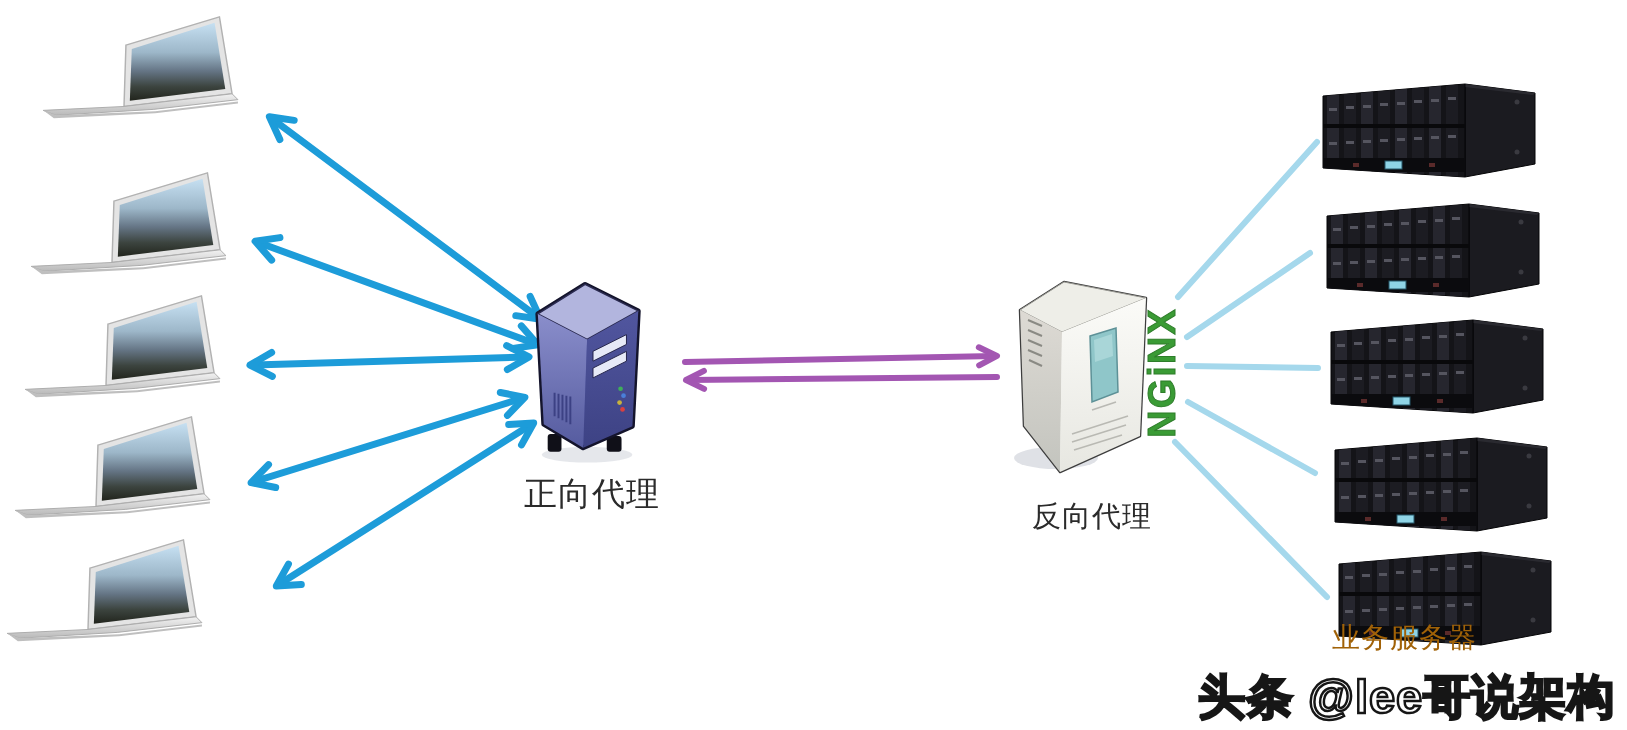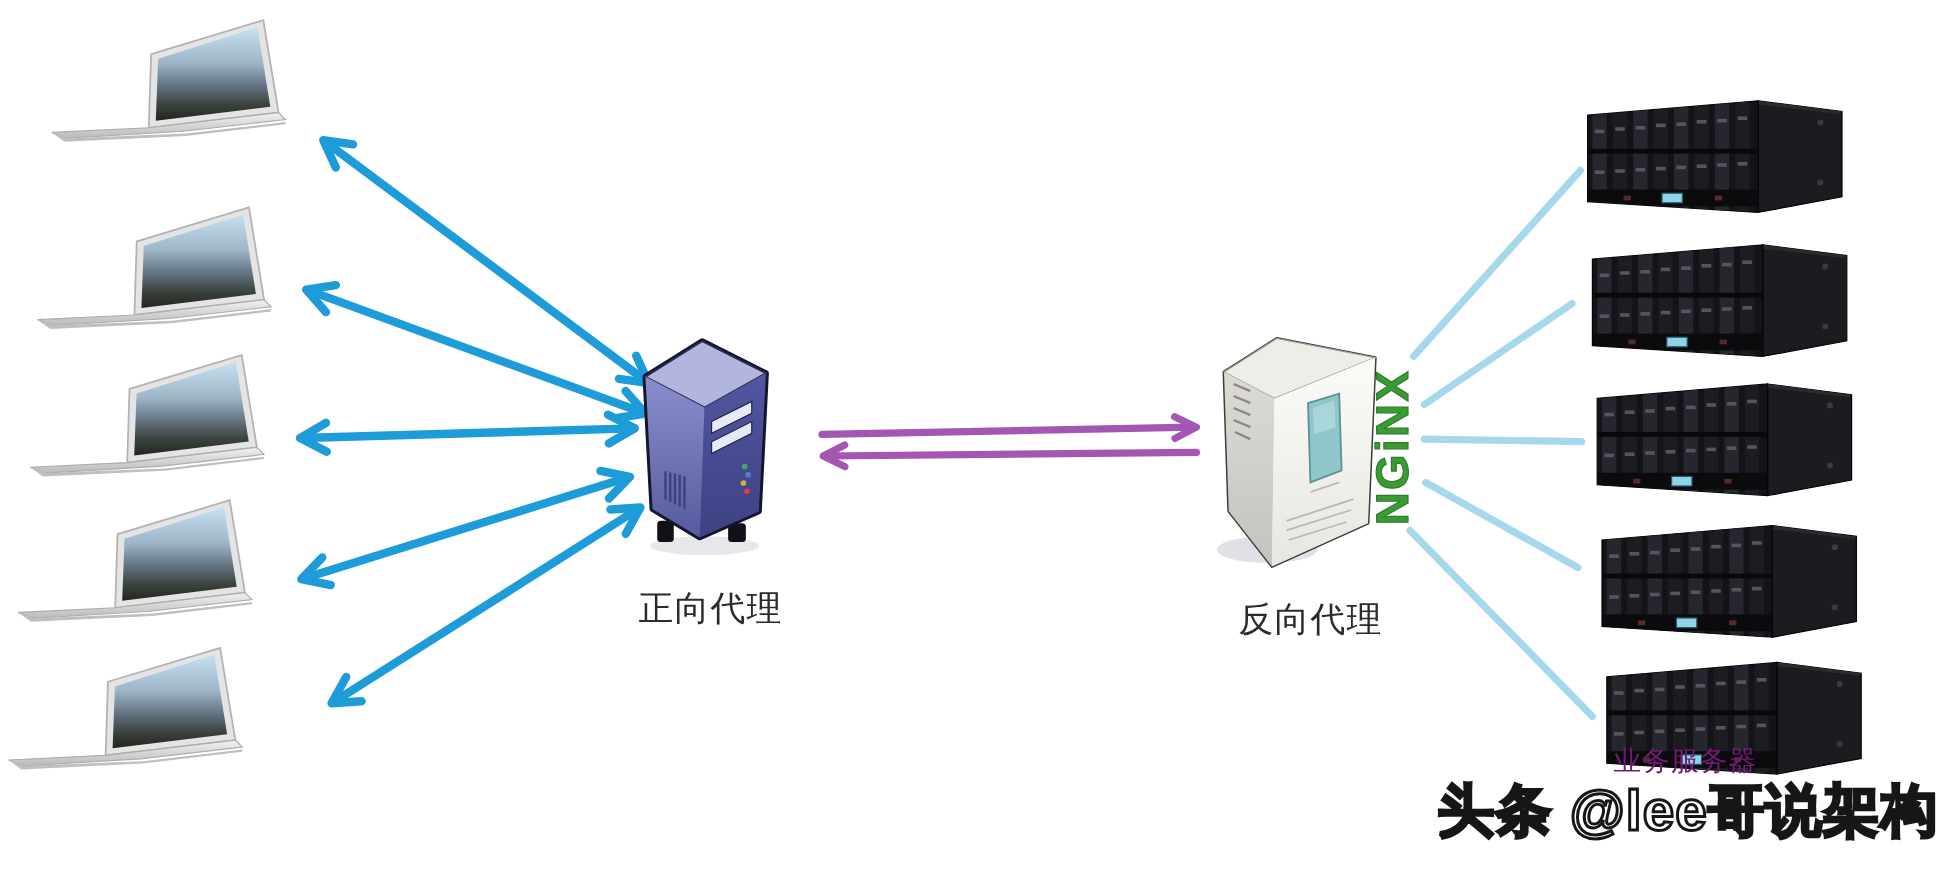"正向代理" .label-forward { font-size: 29px -> 33px; top: 488px -> 472px }
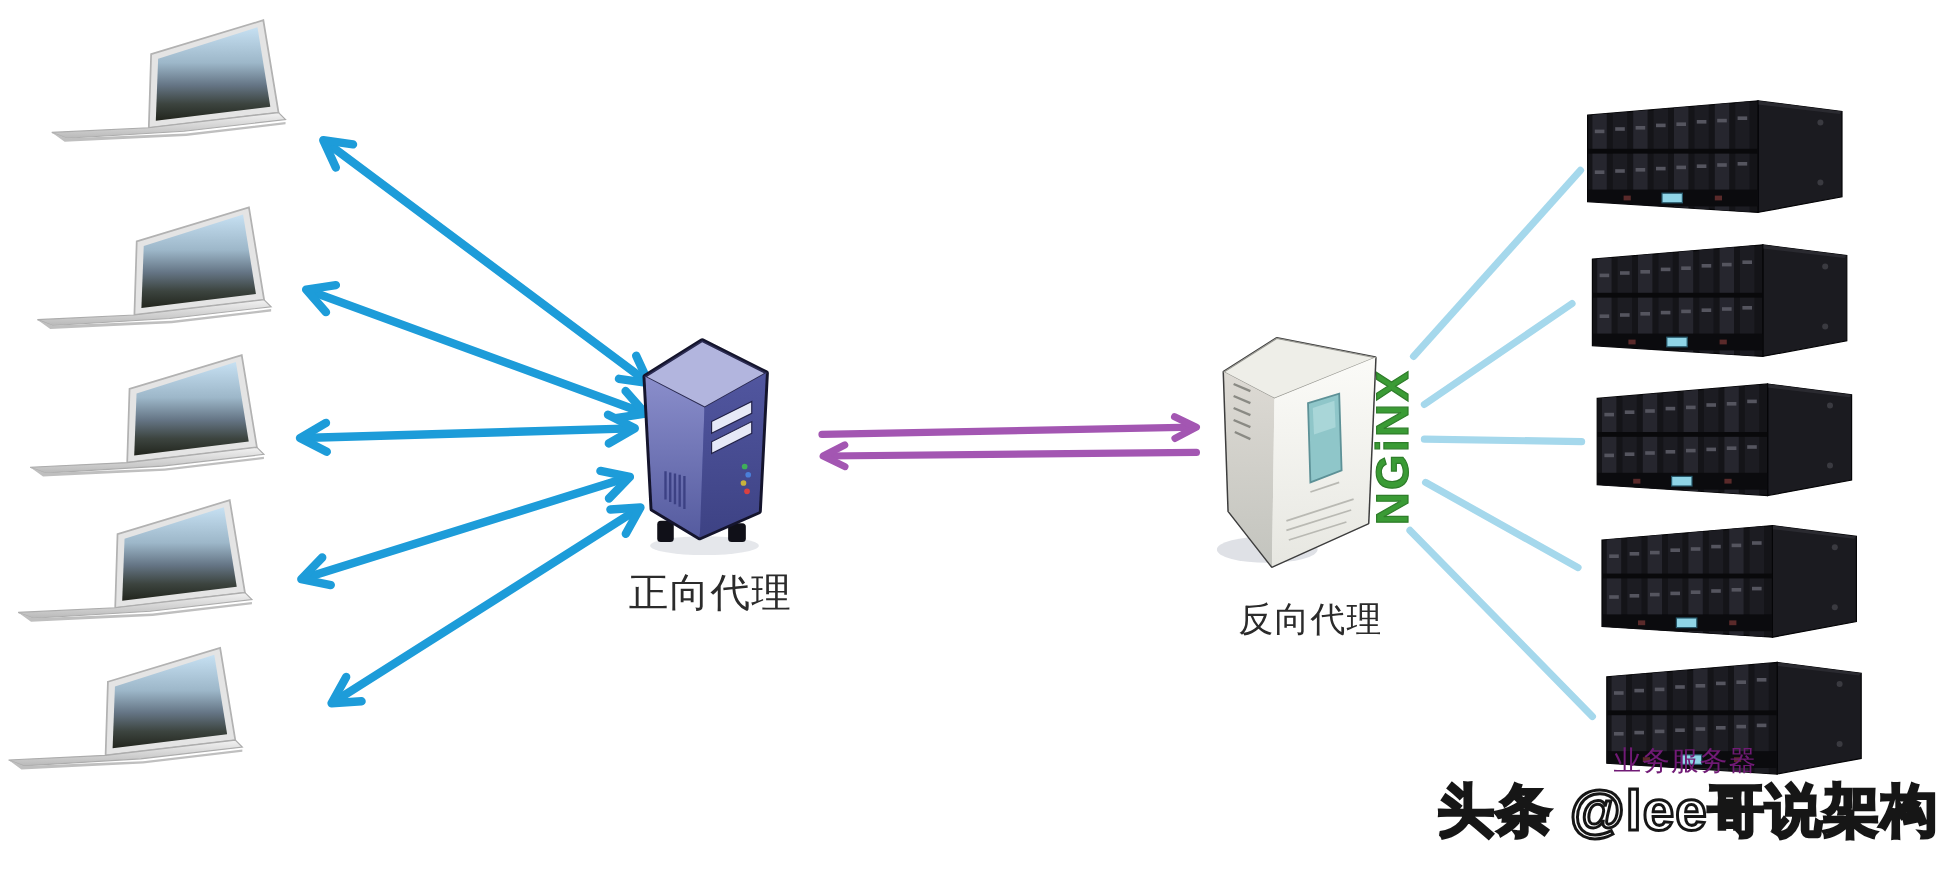"业务服务器" .label-backend { color: #701a75 -> #a16207; font-size: 23px -> 28px }
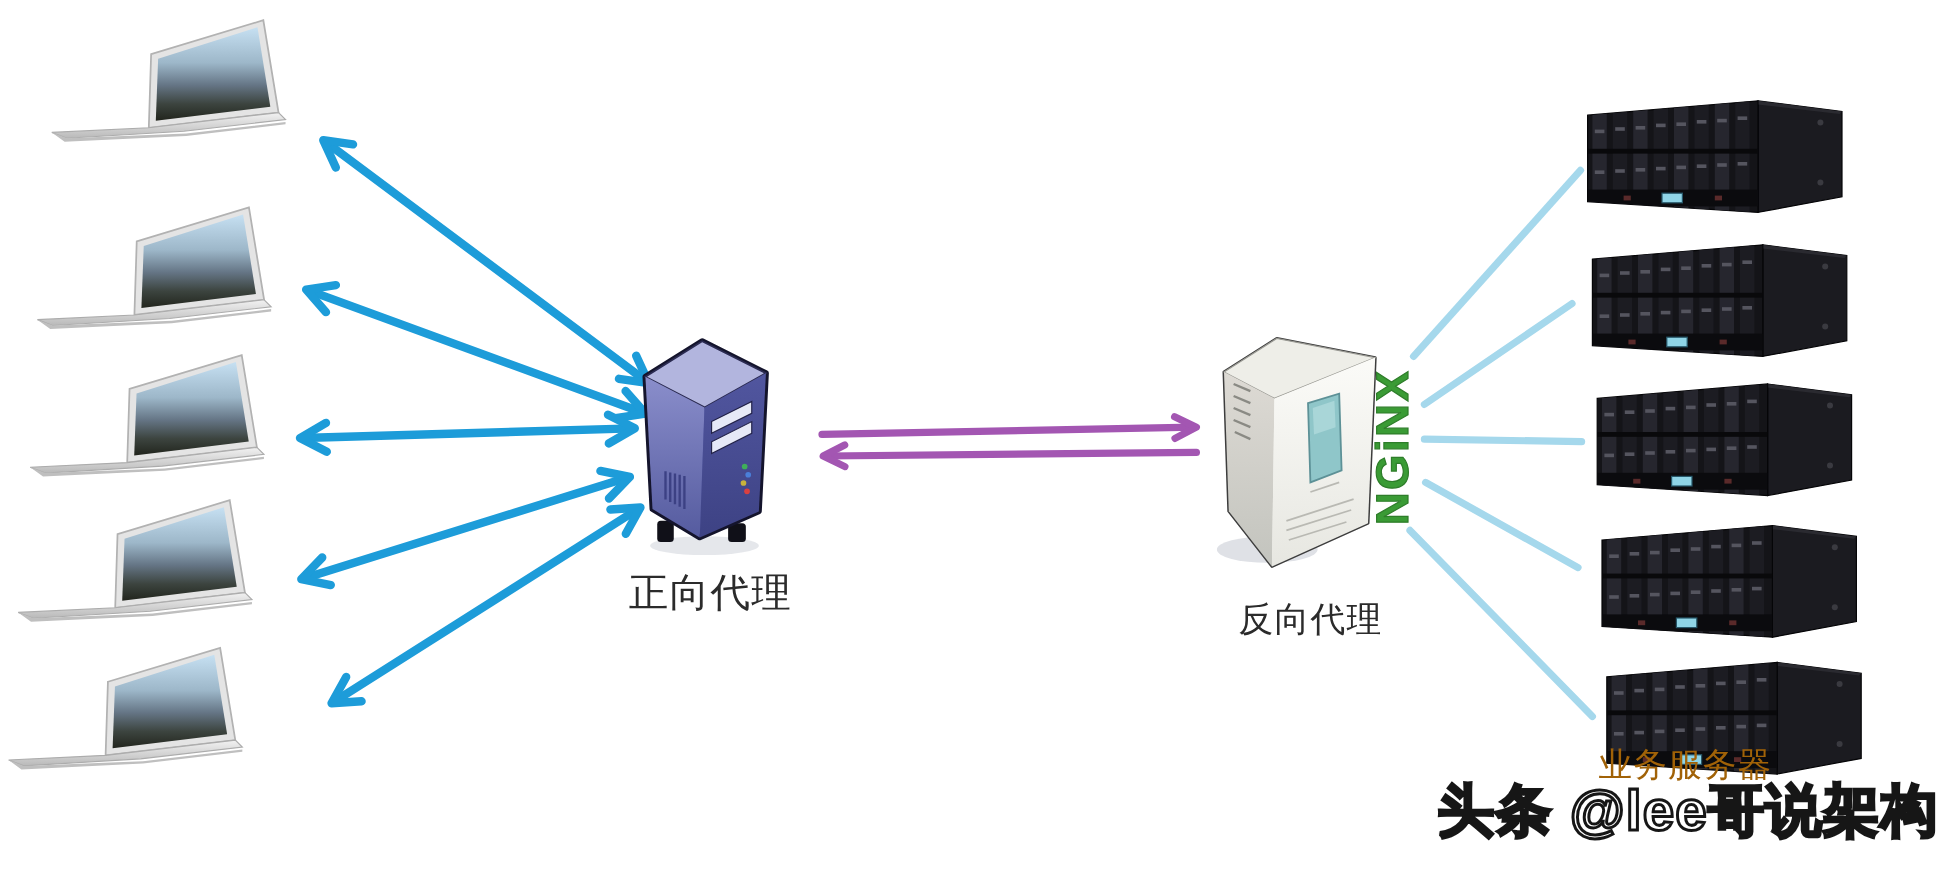"头条 @lee哥说架构" .watermark { top: 645px -> 666px }
